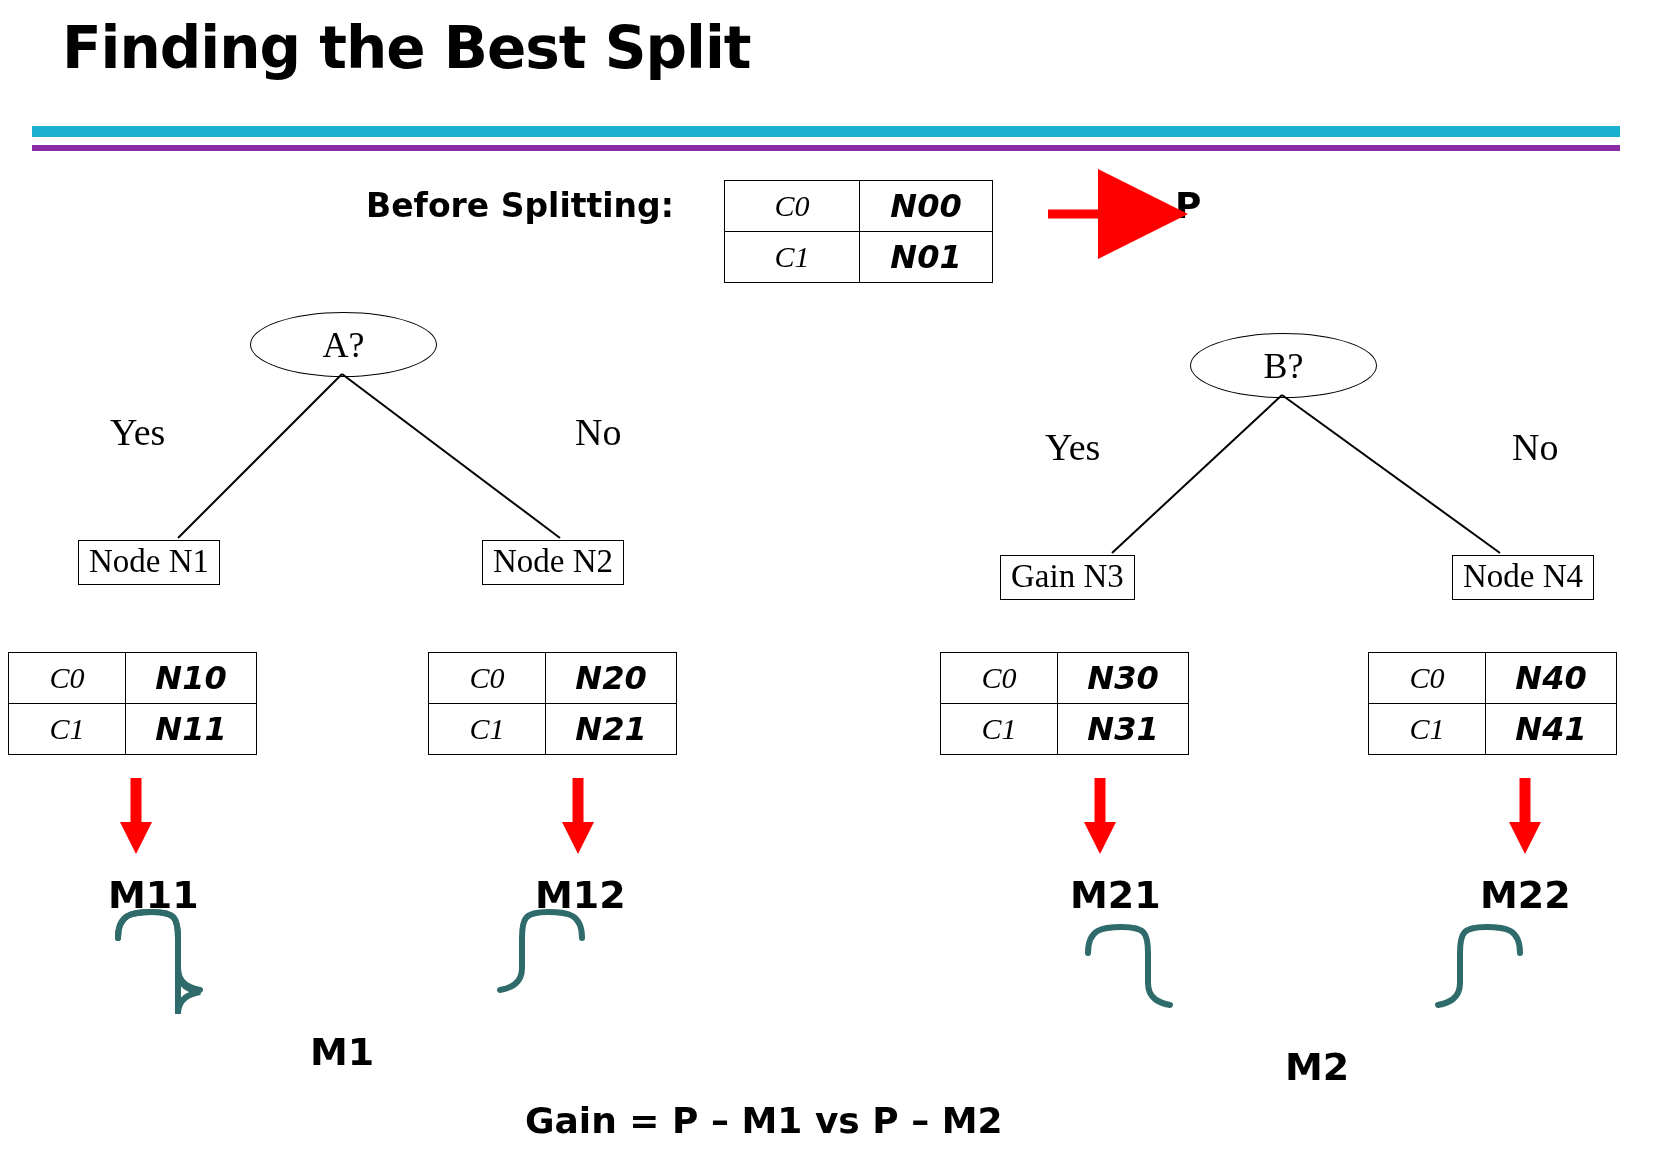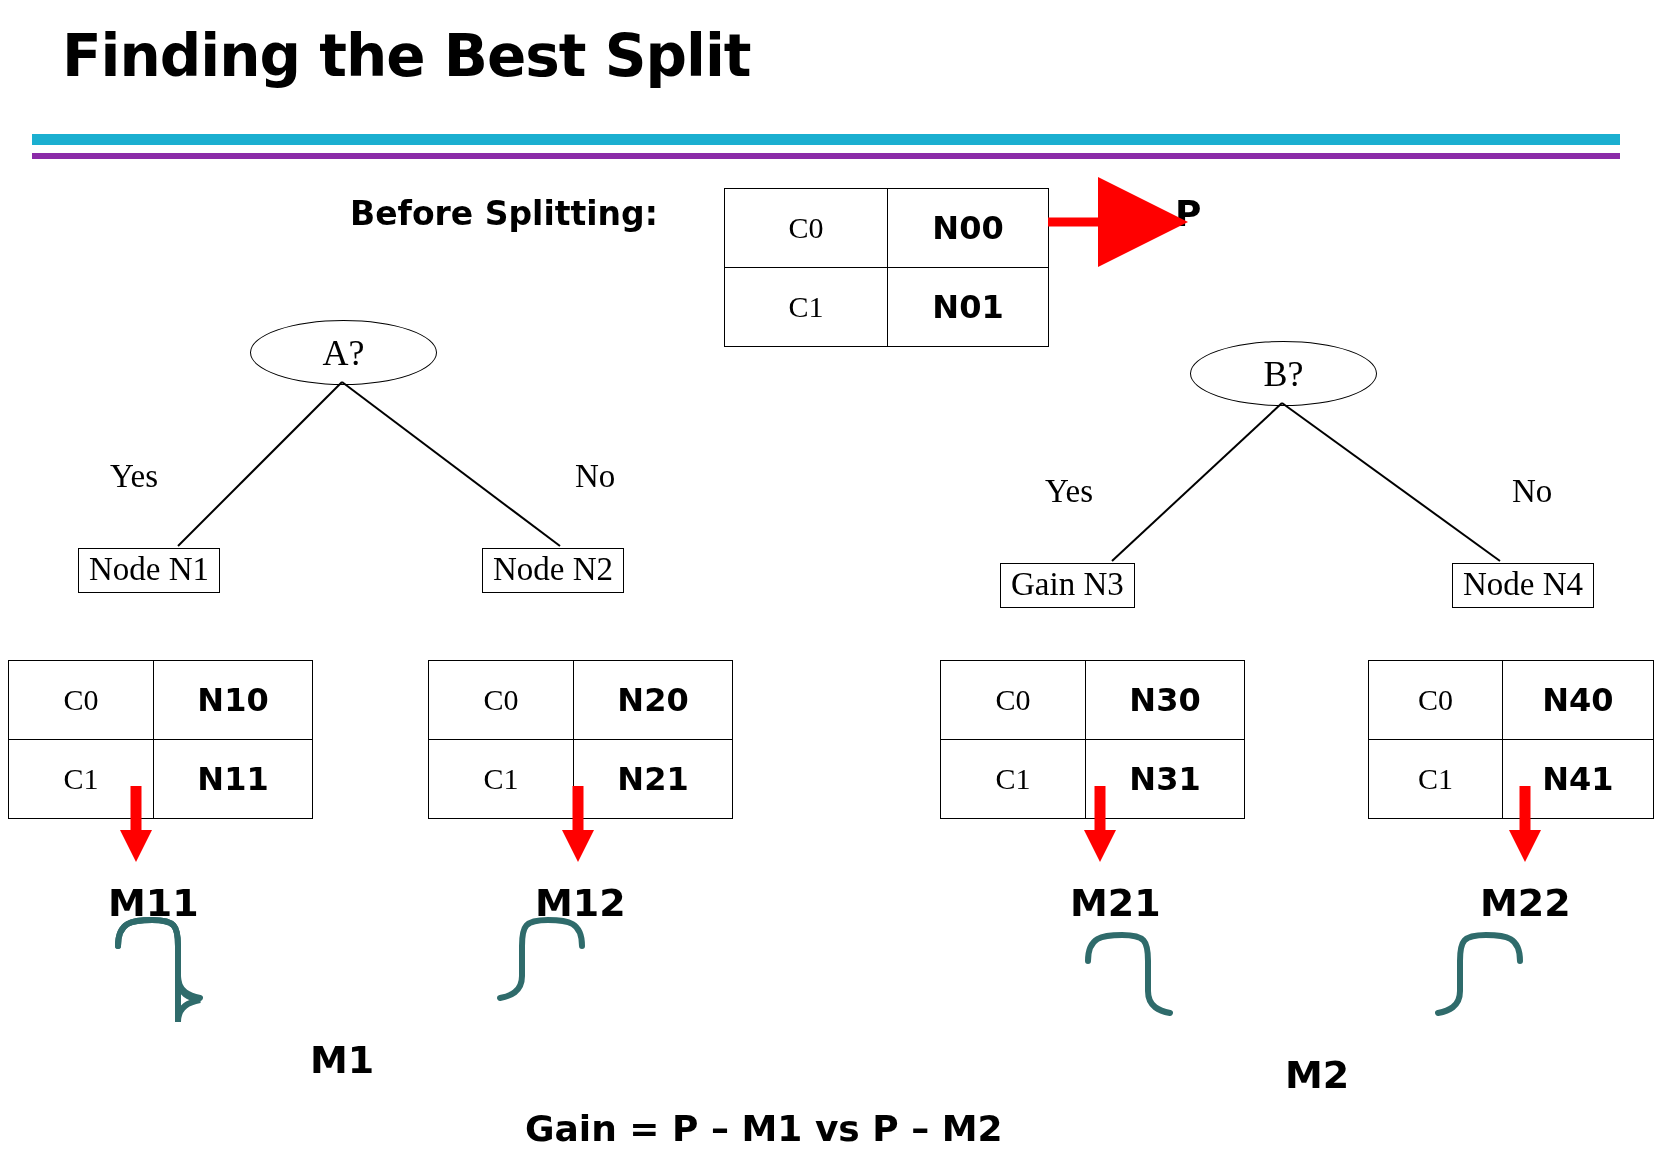"Finding the Best Split" .canvas { top: 8px -> 0 }
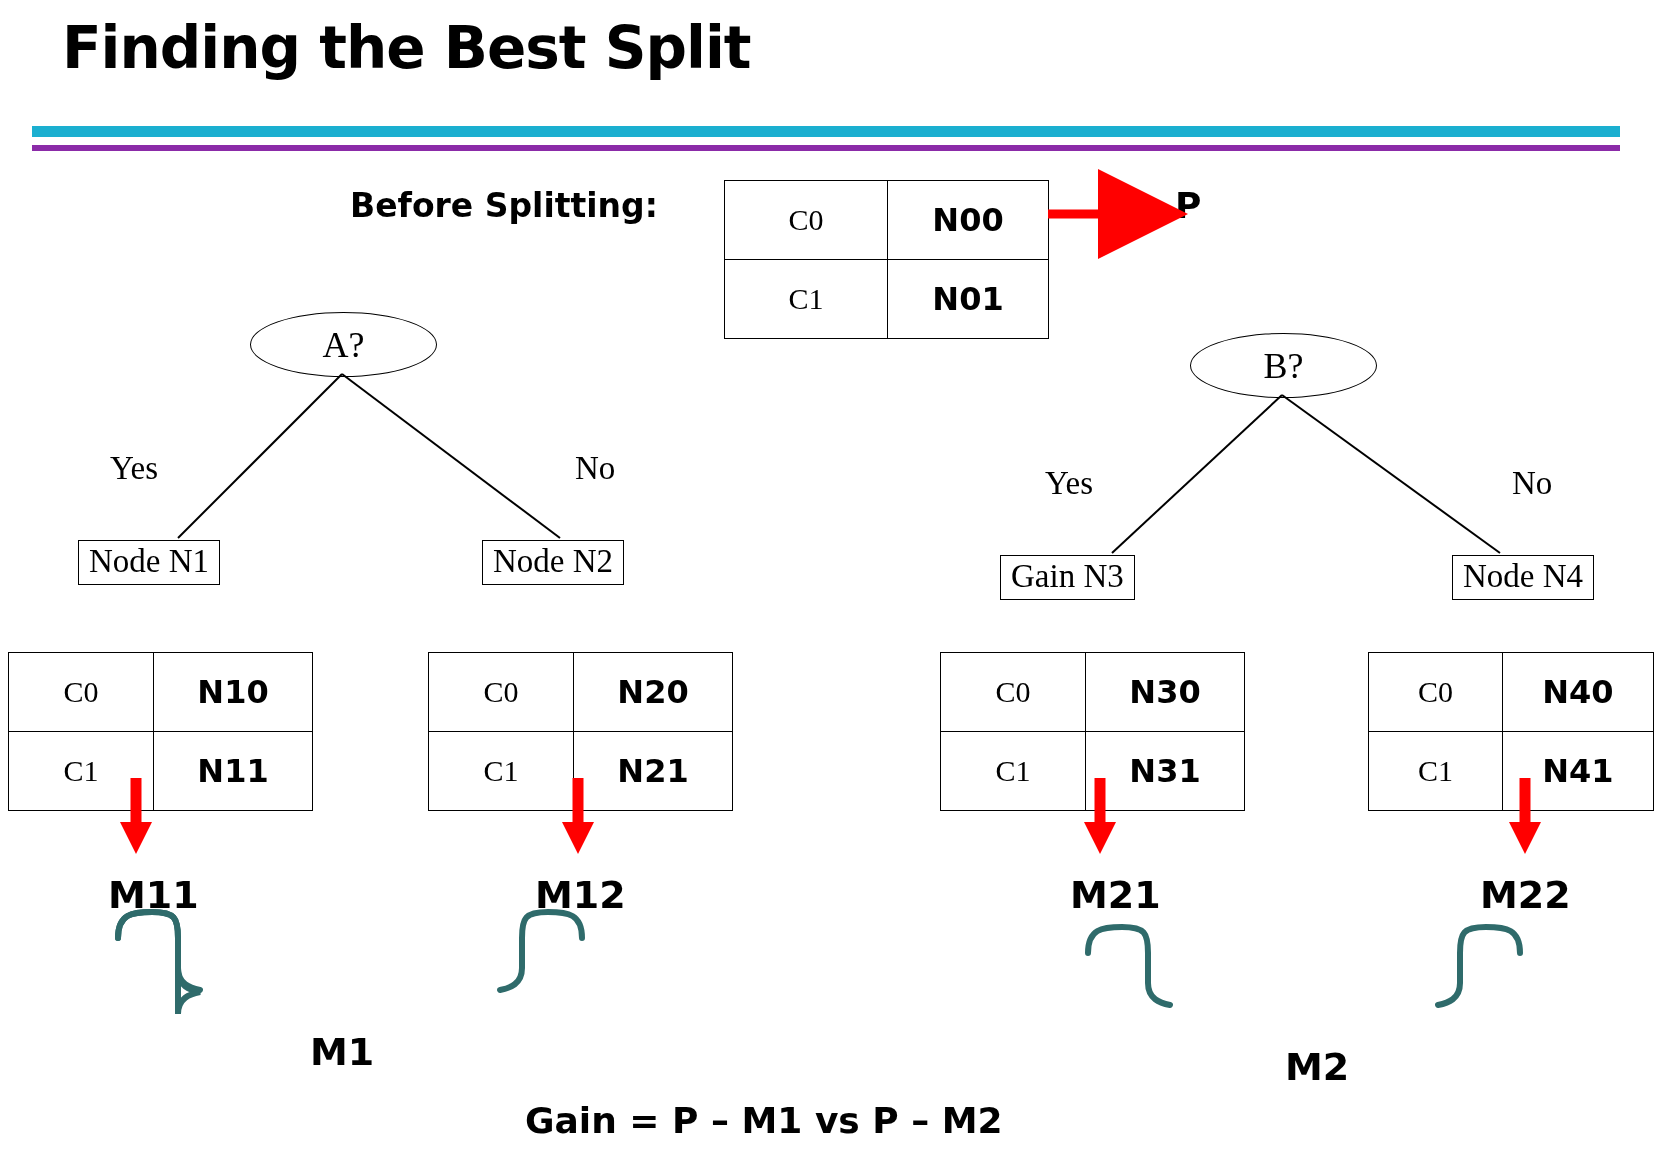"Before Splitting:" .before-label { margin-left: none -> 16px }
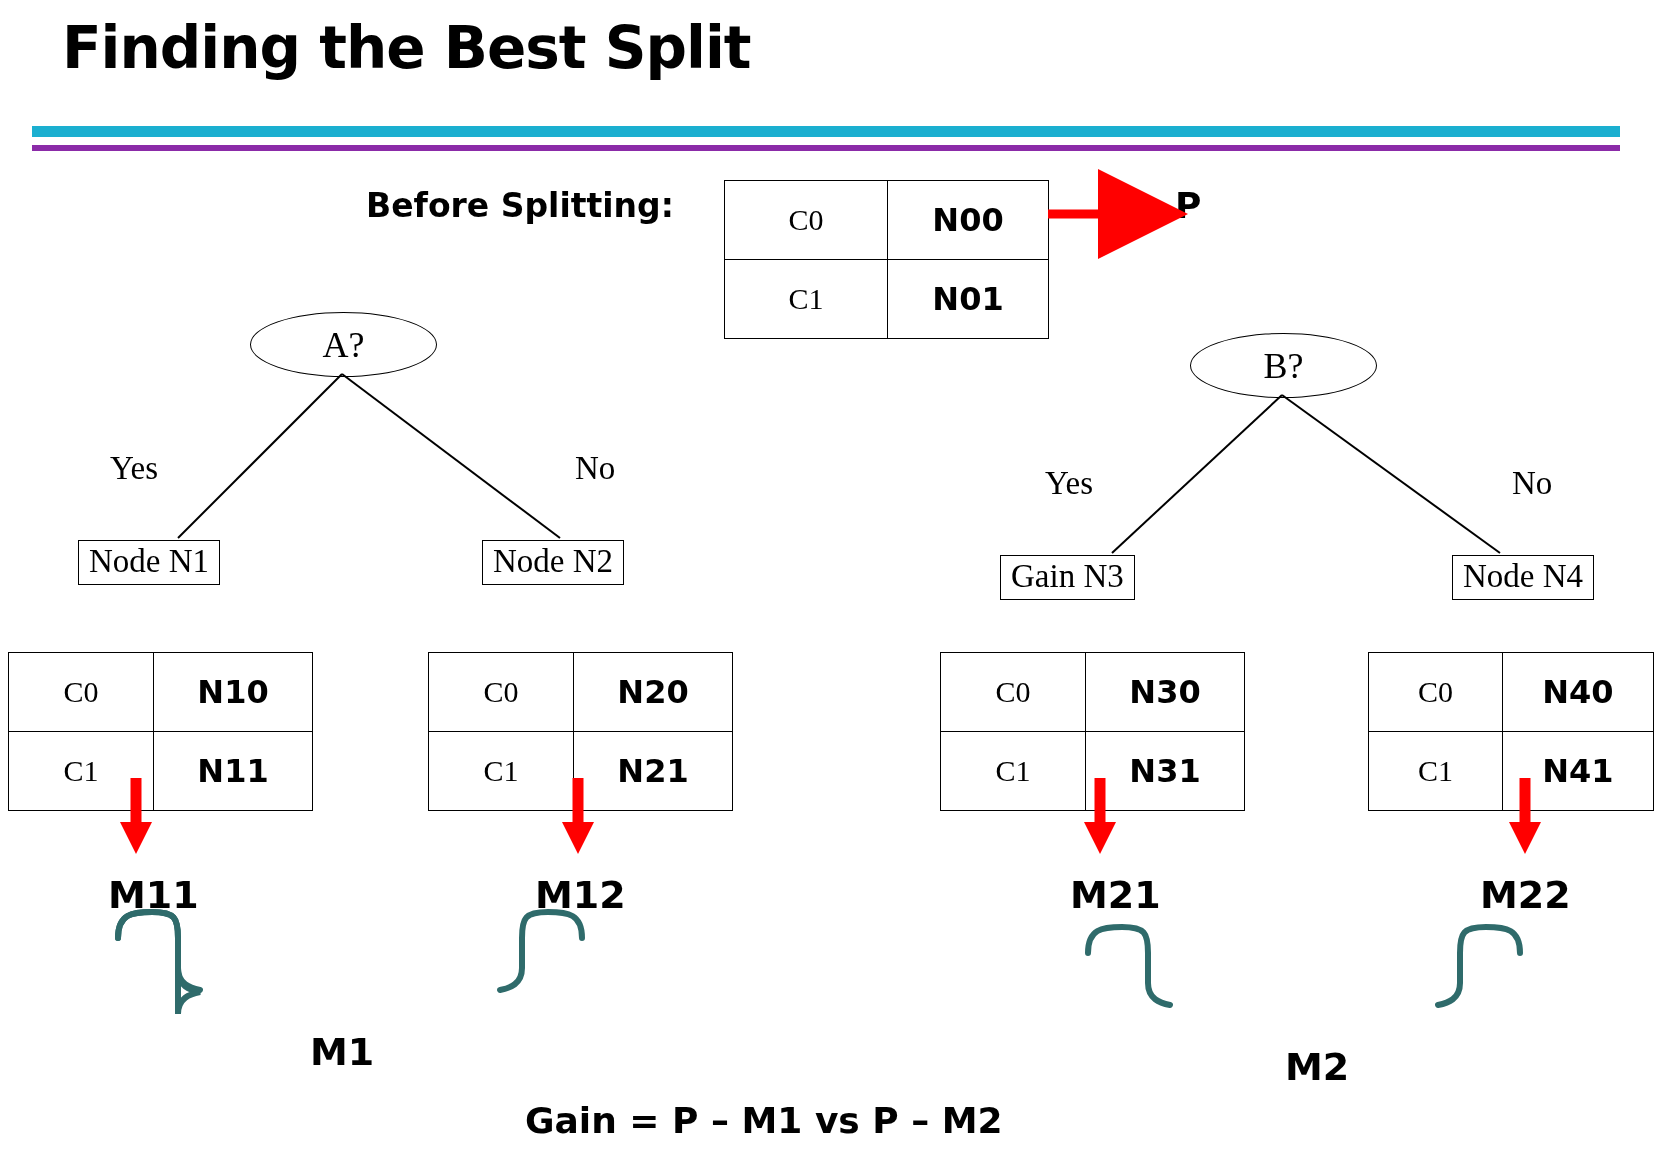"C0" .ctable td { font-style: none -> italic; padding: 16px -> 2px }
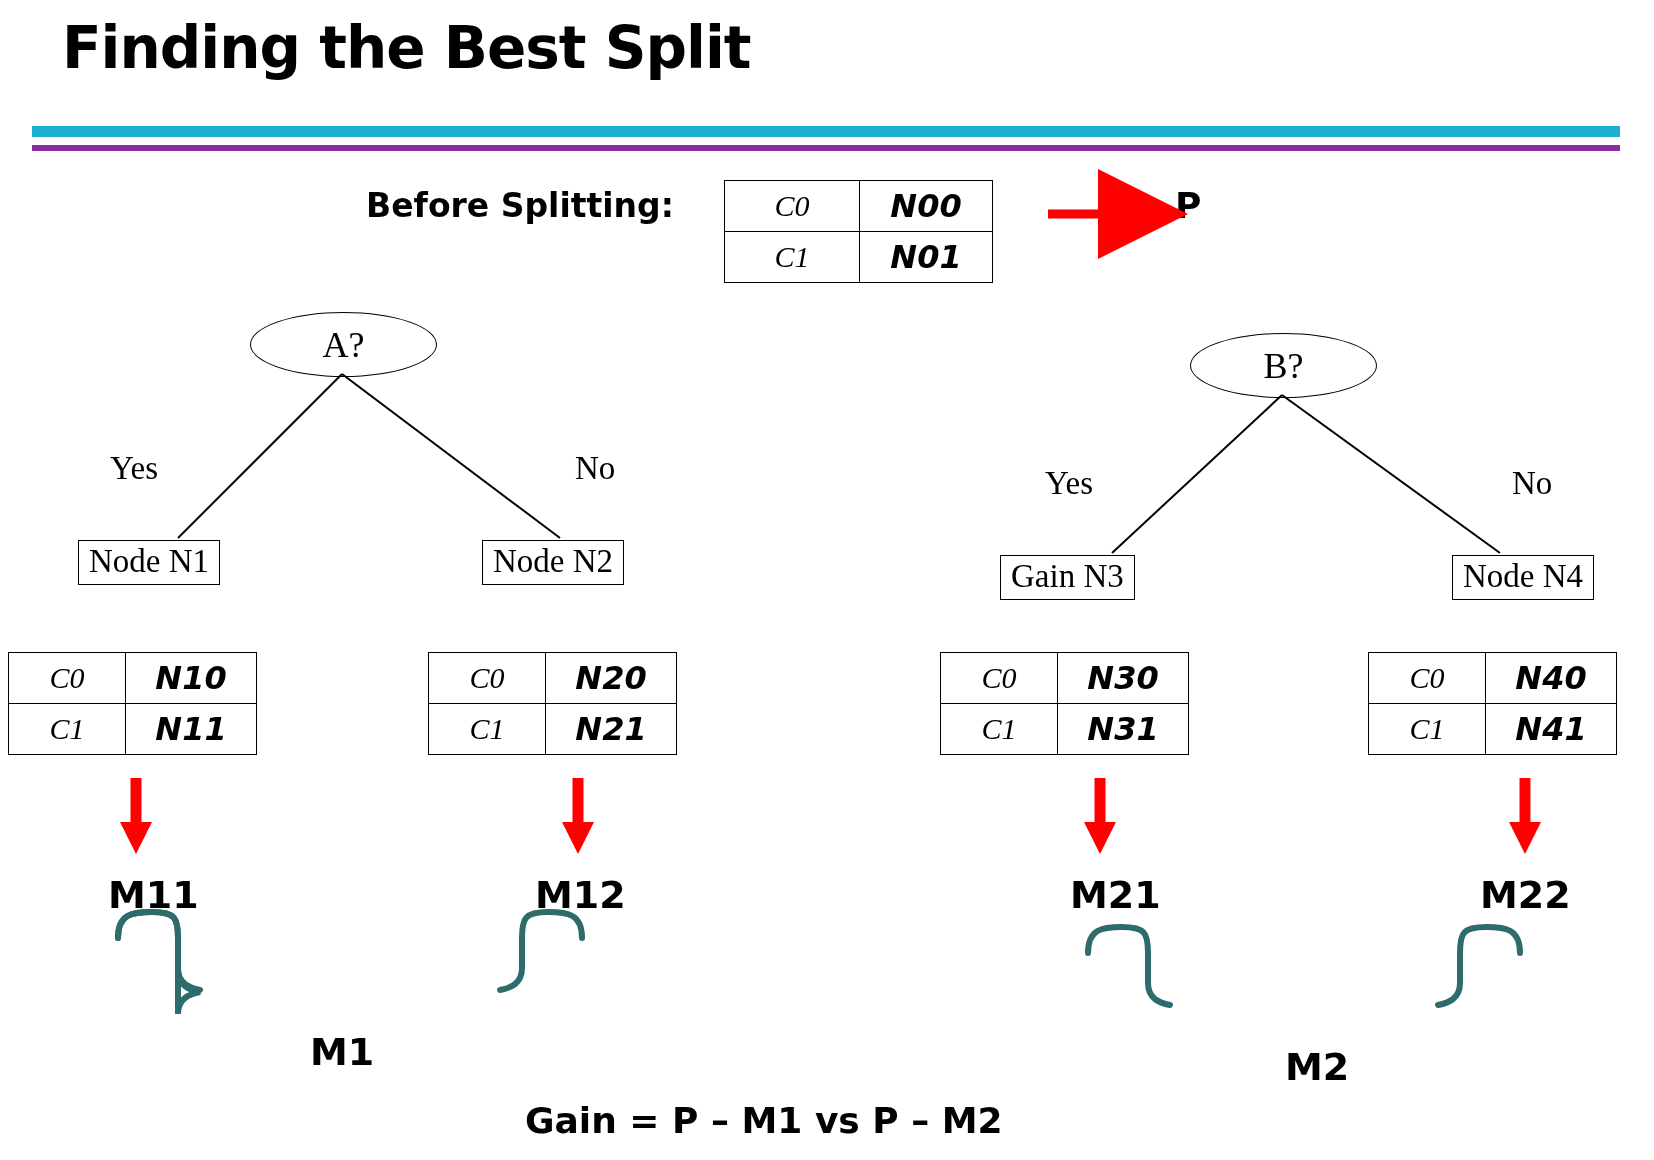"Yes" .yesno { font-size: 33px -> 38px; margin-top: 40px -> none }
